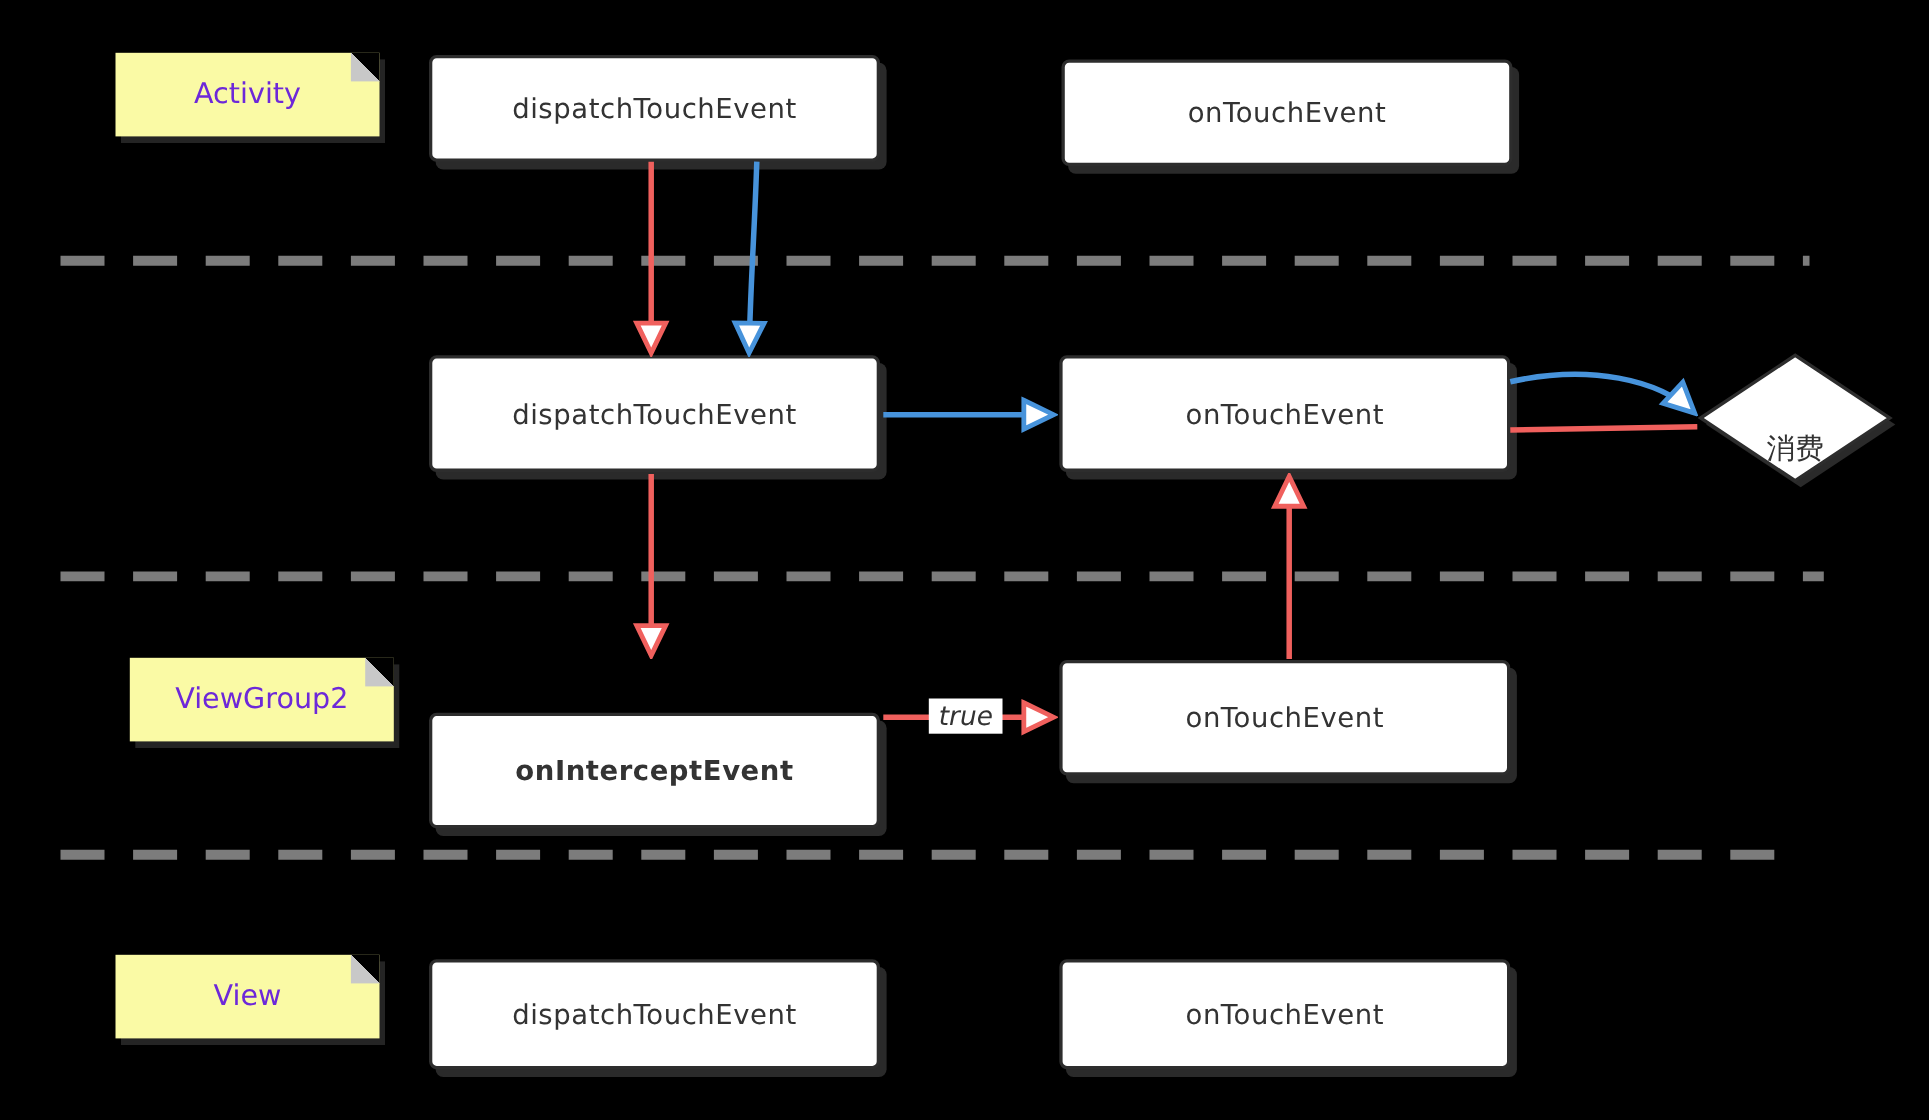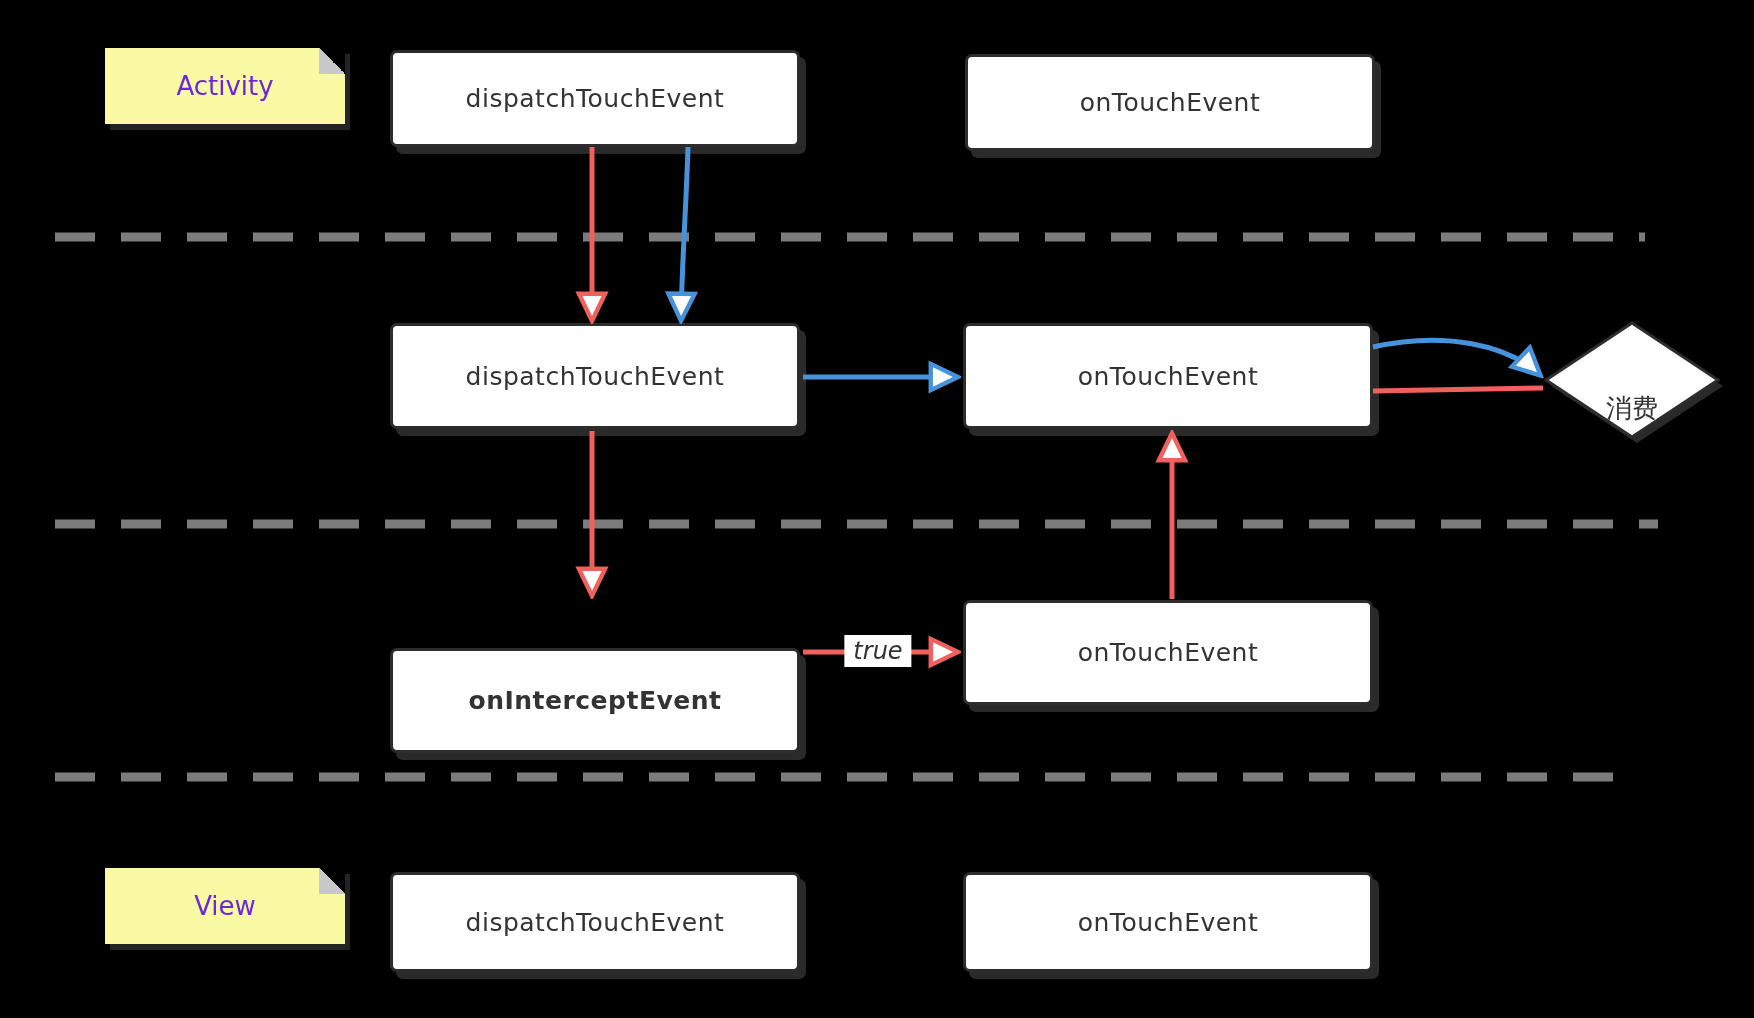"ViewGroup2" div.note { html: none -> <div> <span>ViewGroup2</span> <span></span> </div> }
